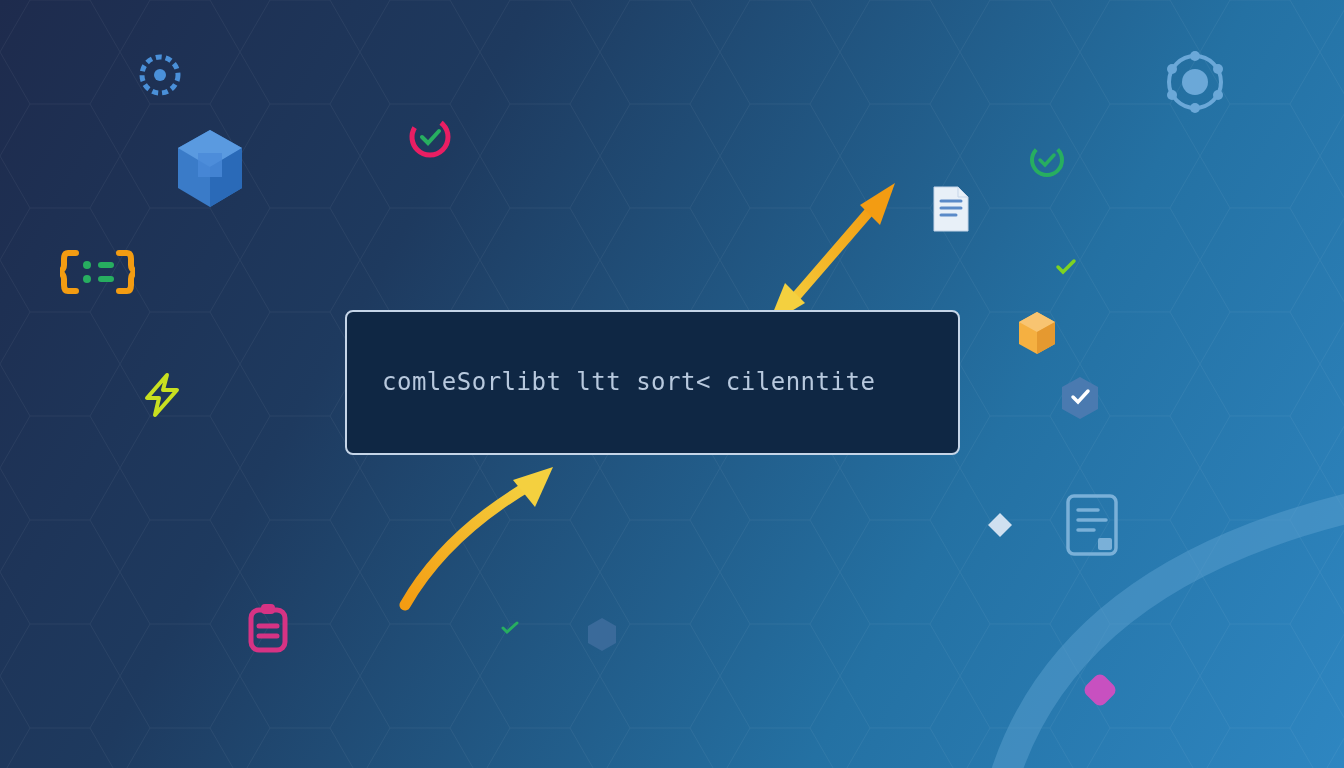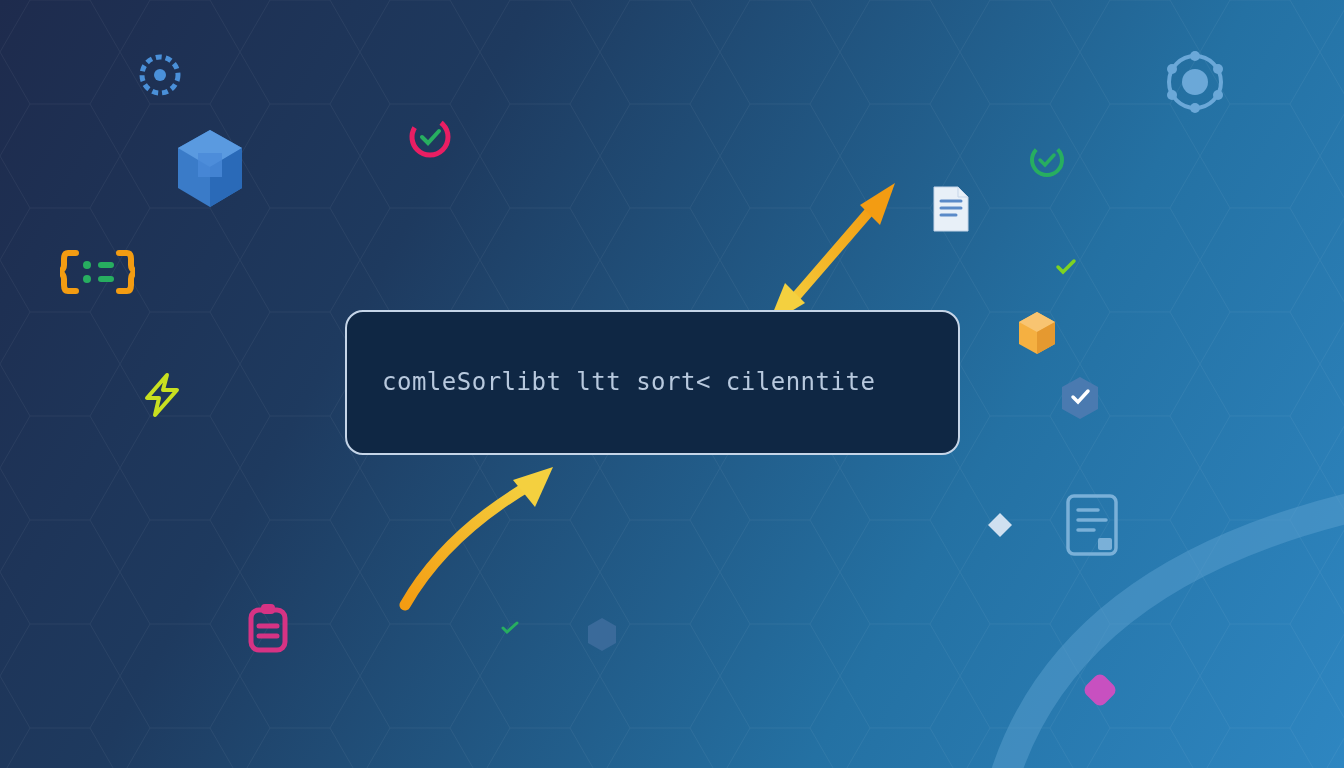"comleSorlibt ltt sort< cilenntite" .code-box { border-radius: 18px -> 8px }
